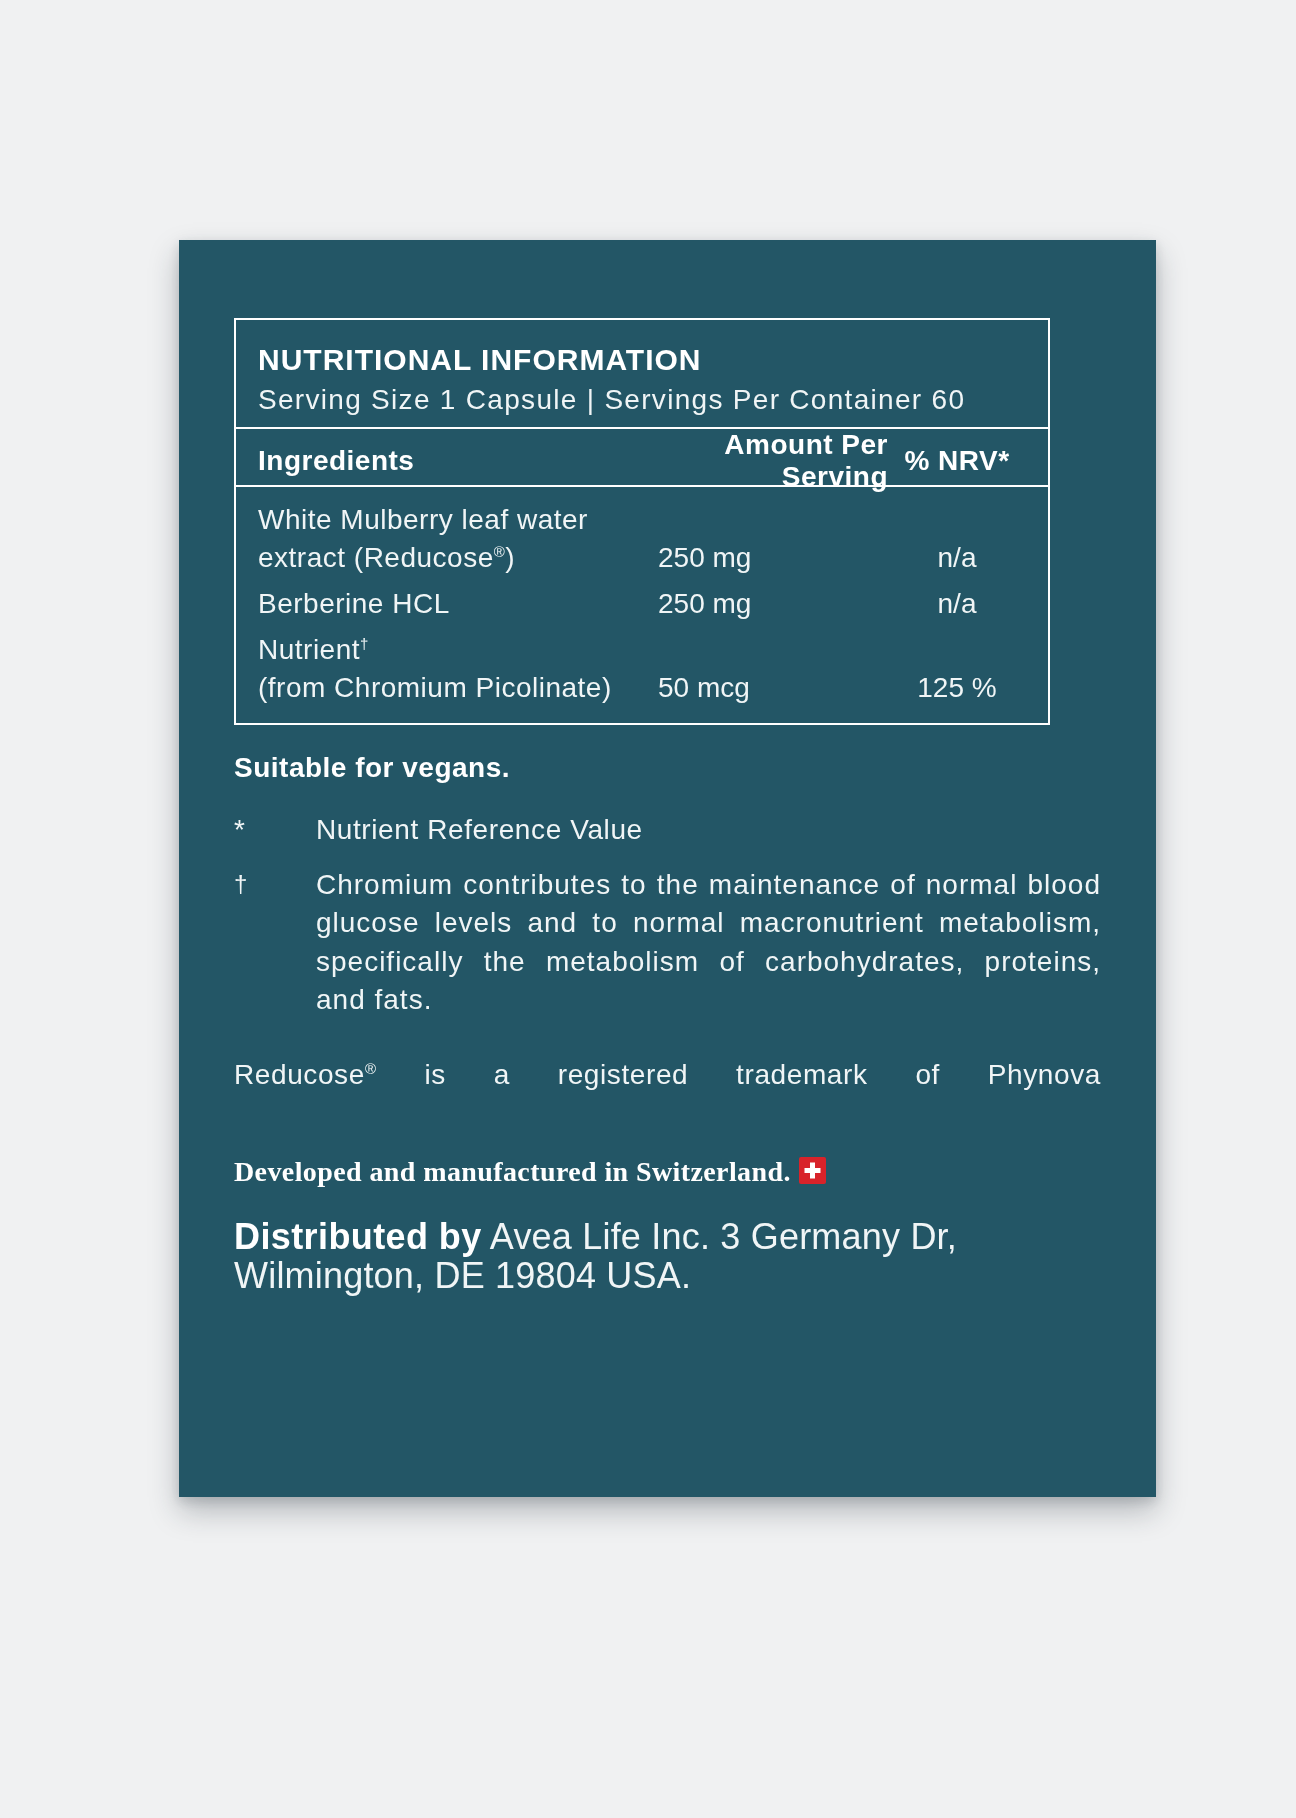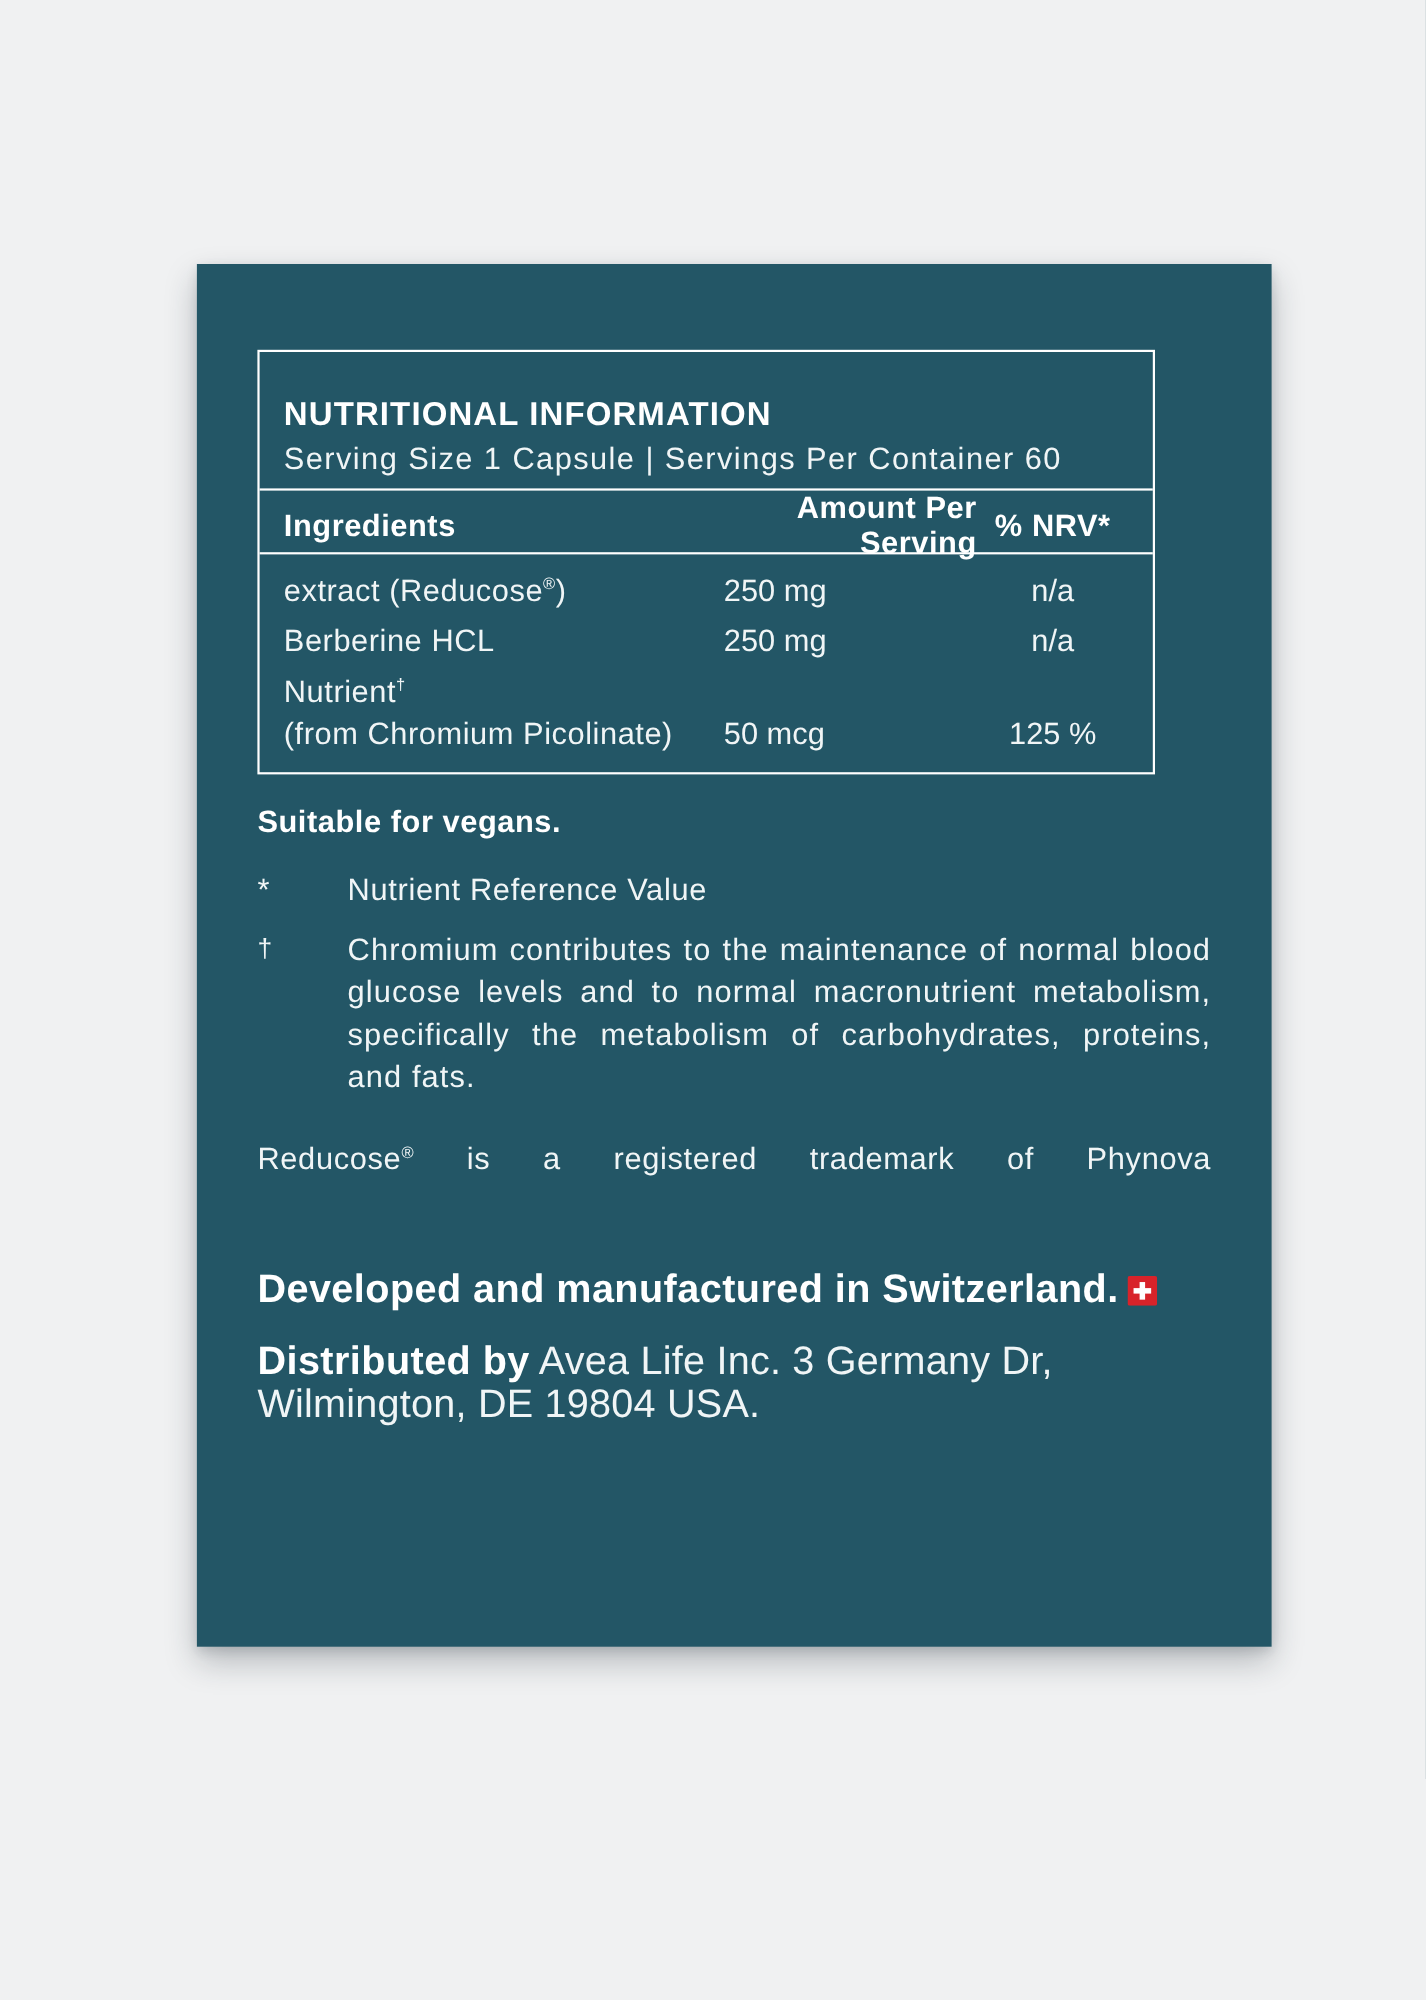"NUTRITIONAL INFORMATION" .t-title { padding: 37px 22px 7px 22px -> 20px 22px 7px 22px }
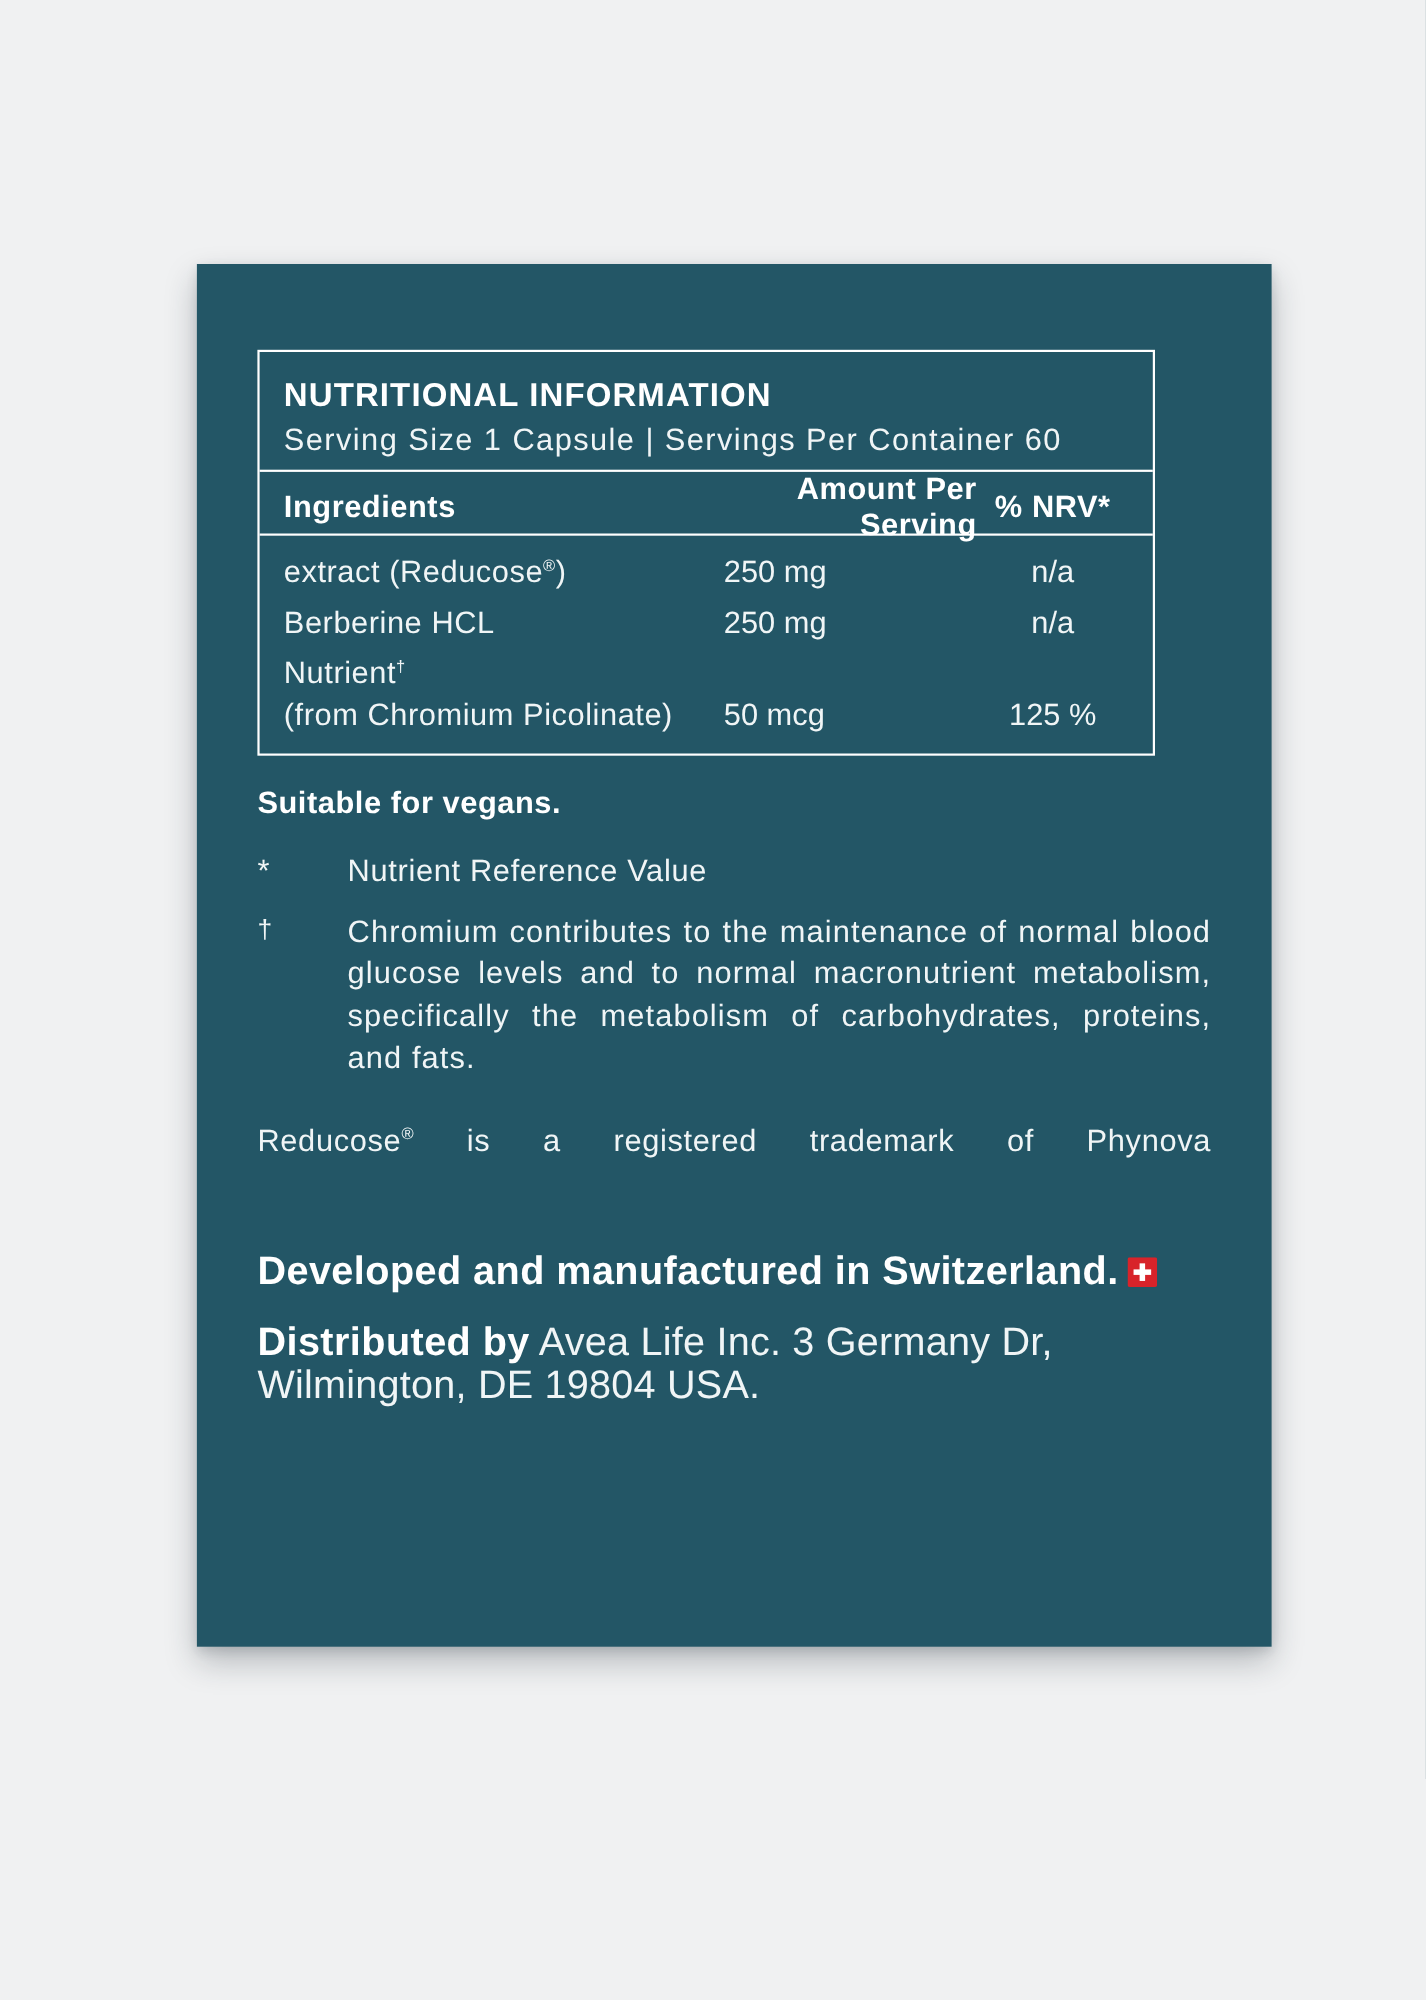"White Mulberry leaf water" div { html: none -> <div>White Mulberry leaf water</div> }
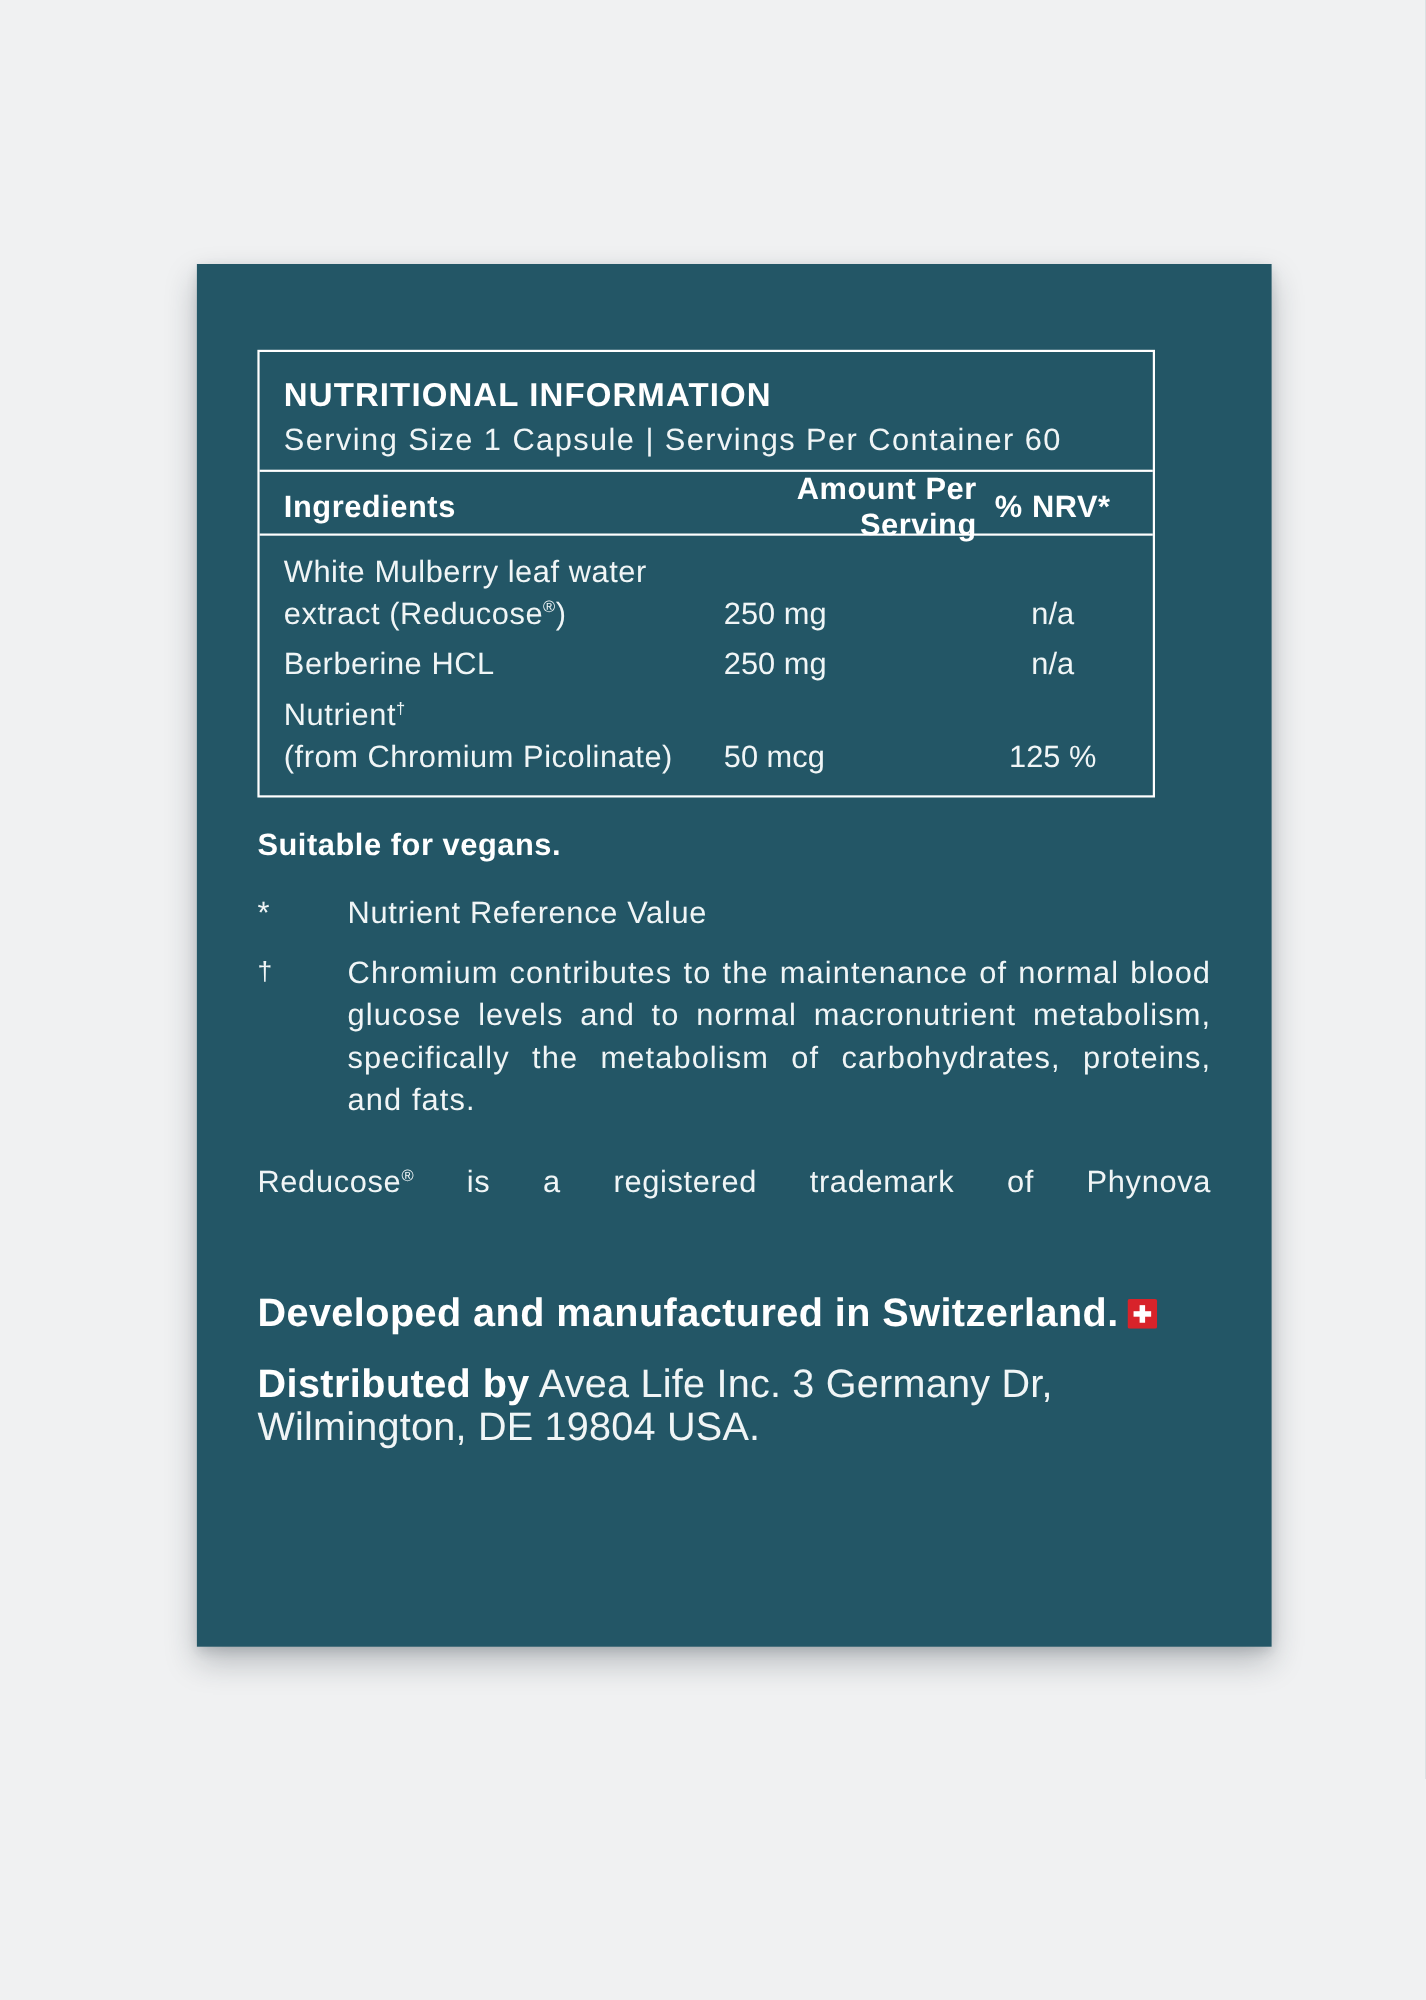"Developed and manufactured in" .origin { font-family: none -> Liberation Serif, serif; font-size: 36px -> 28px; margin-top: 82px -> 61px }
